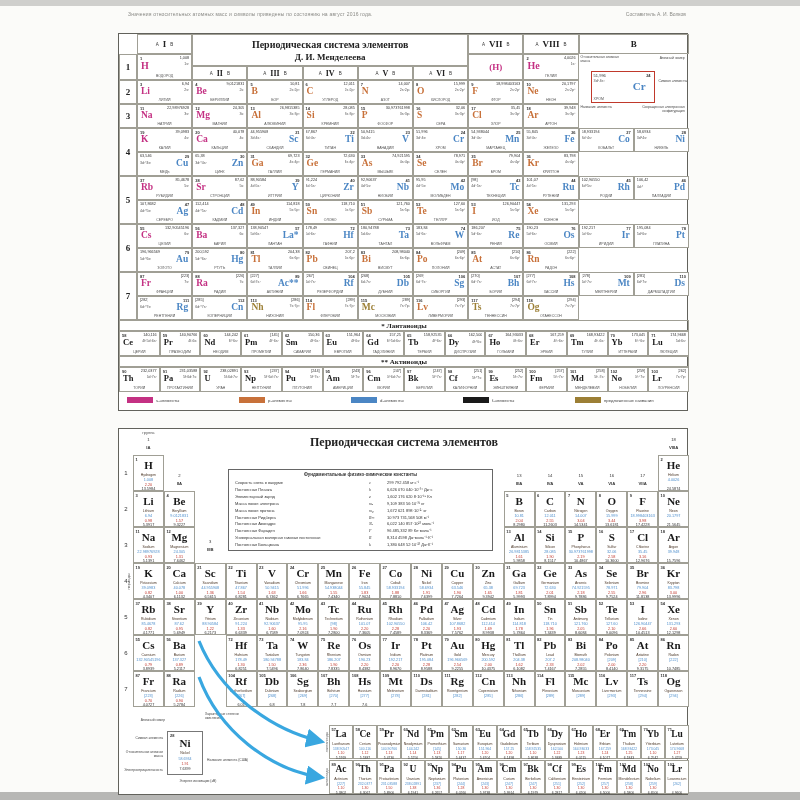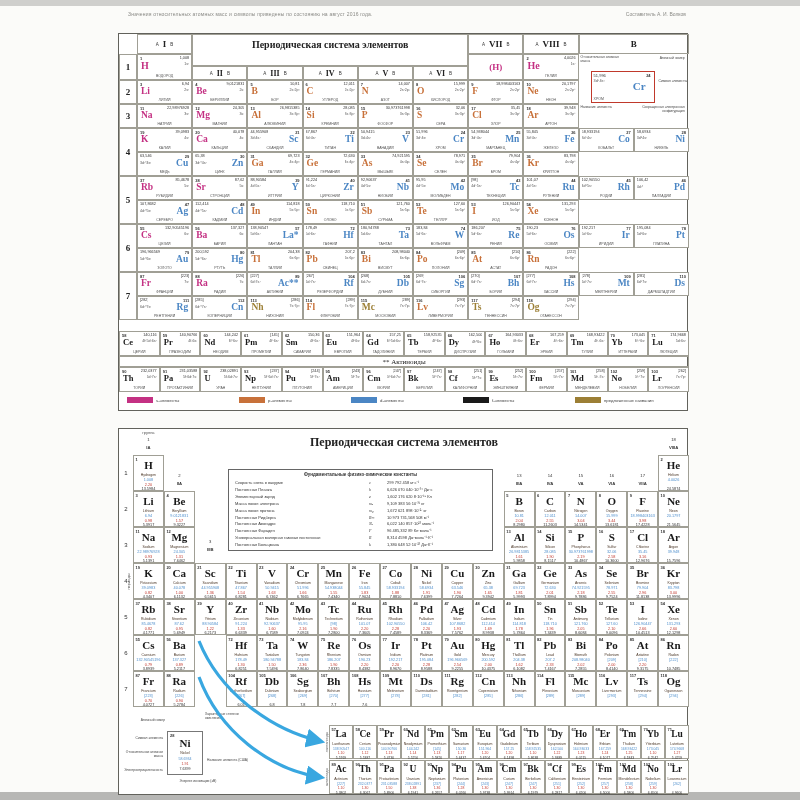"Д. И. Менделеева" div.abs { html: none -> <div>Д. И. Менделеева</div> }
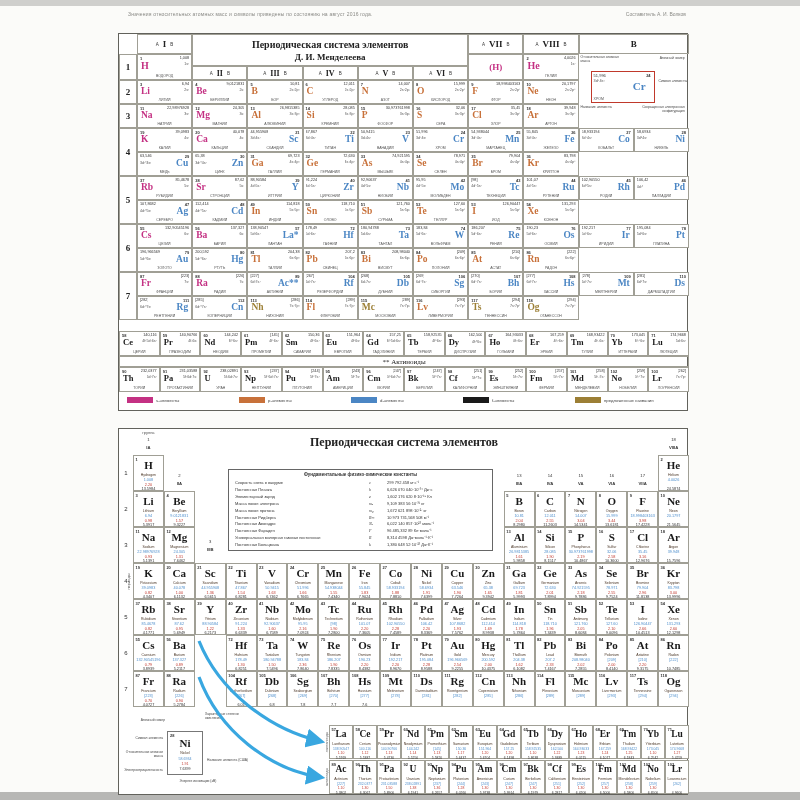"* Лантаноиды" div.abs { html: none -> <div>* Лантаноиды</div> }
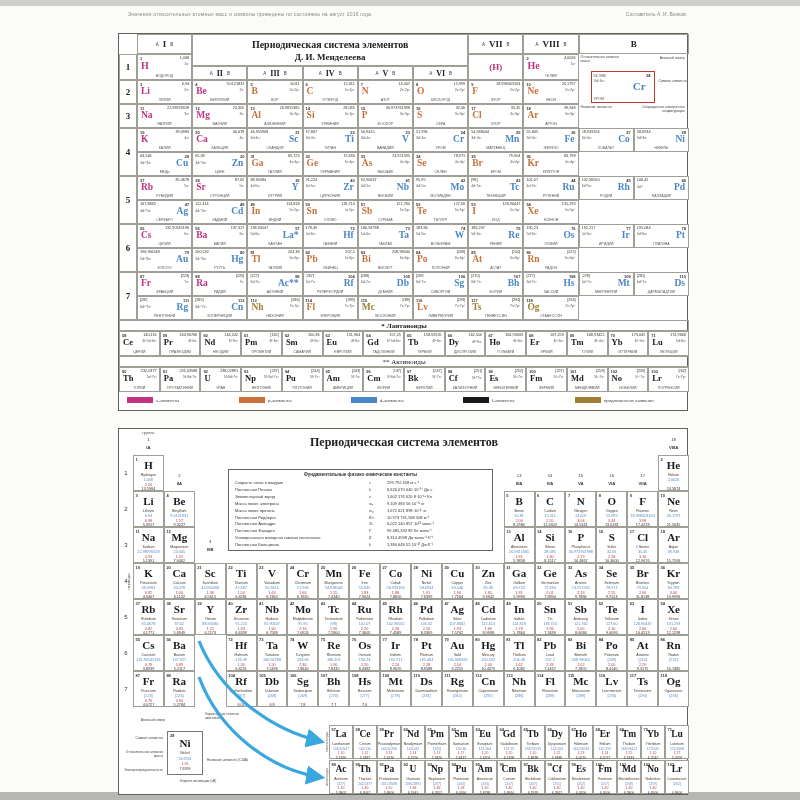"** Актиноиды" div.abs { font-weight: normal -> bold }
